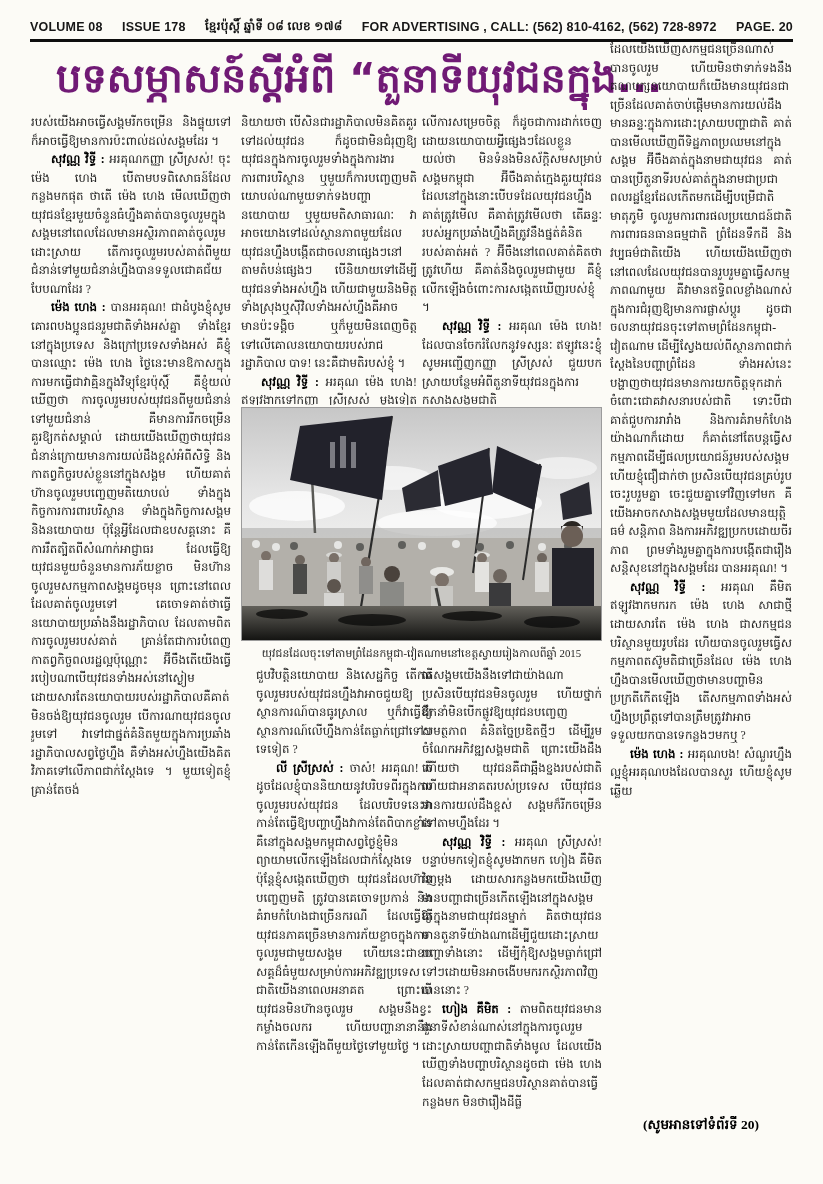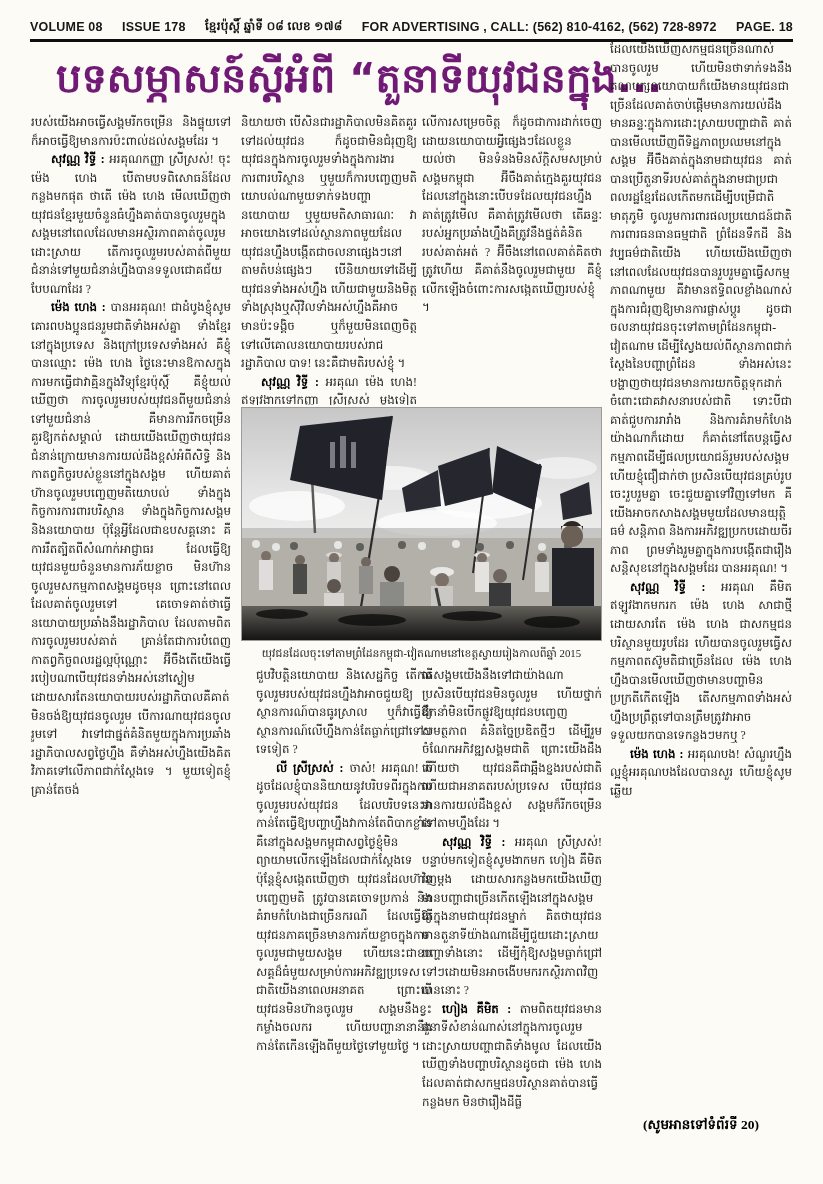"PAGE. 18" span { text: 18 -> 20 }
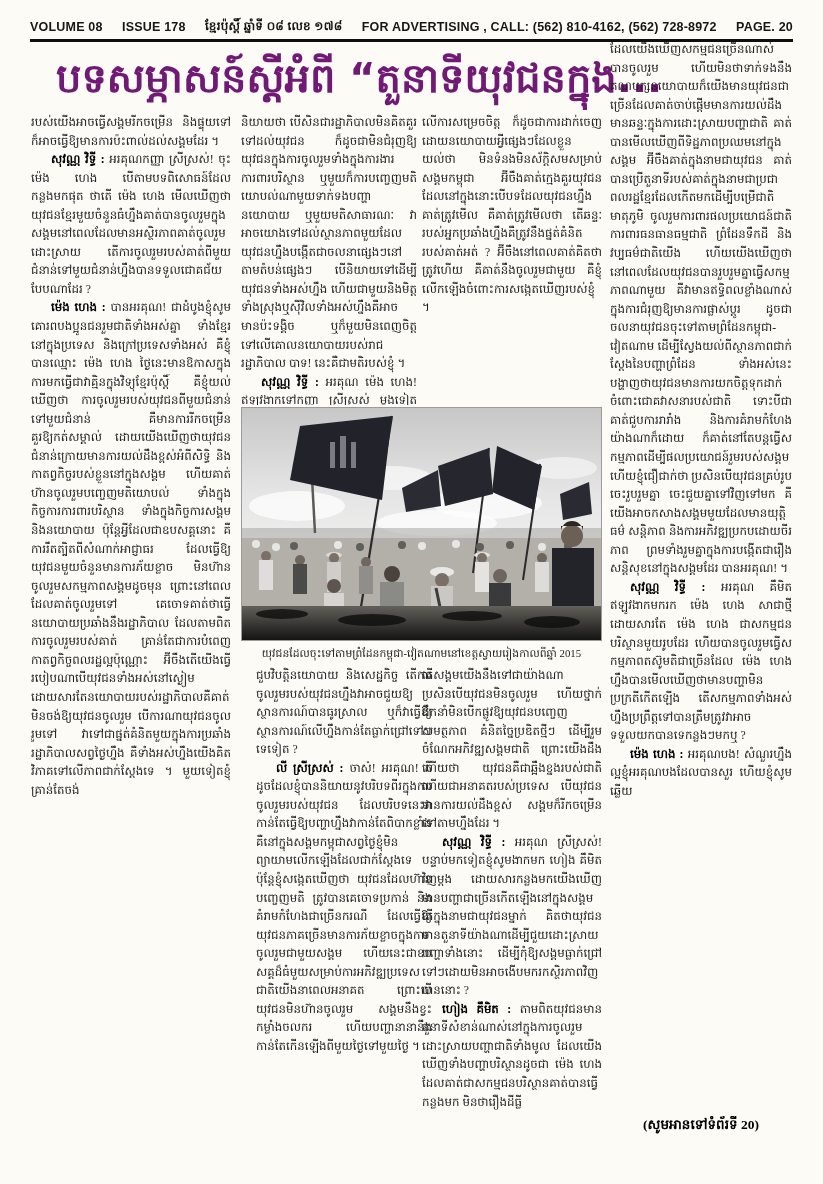"សុវណ្ណ វិទ្ធី : អរគុណ ម៉េង ហេង! ដែលបានចែករំលែកនូវទស្សនៈ" p.has-speaker { html: none -> <p><strong>សុវណ្ណ វិទ្ធី : </strong>អរគុណ ម៉េង ហេង! ដែលបានចែករំលែកនូវទស្សនៈ ឥឡូវនេះខ្ញុំសូមអញ្ជើញកញ្ញា ស្រីស្រស់ ជួយបកស្រាយបន្ថែមអំពីតួនាទីយុវជនក្នុងការកសាងសង្គមជាតិ</p> }
